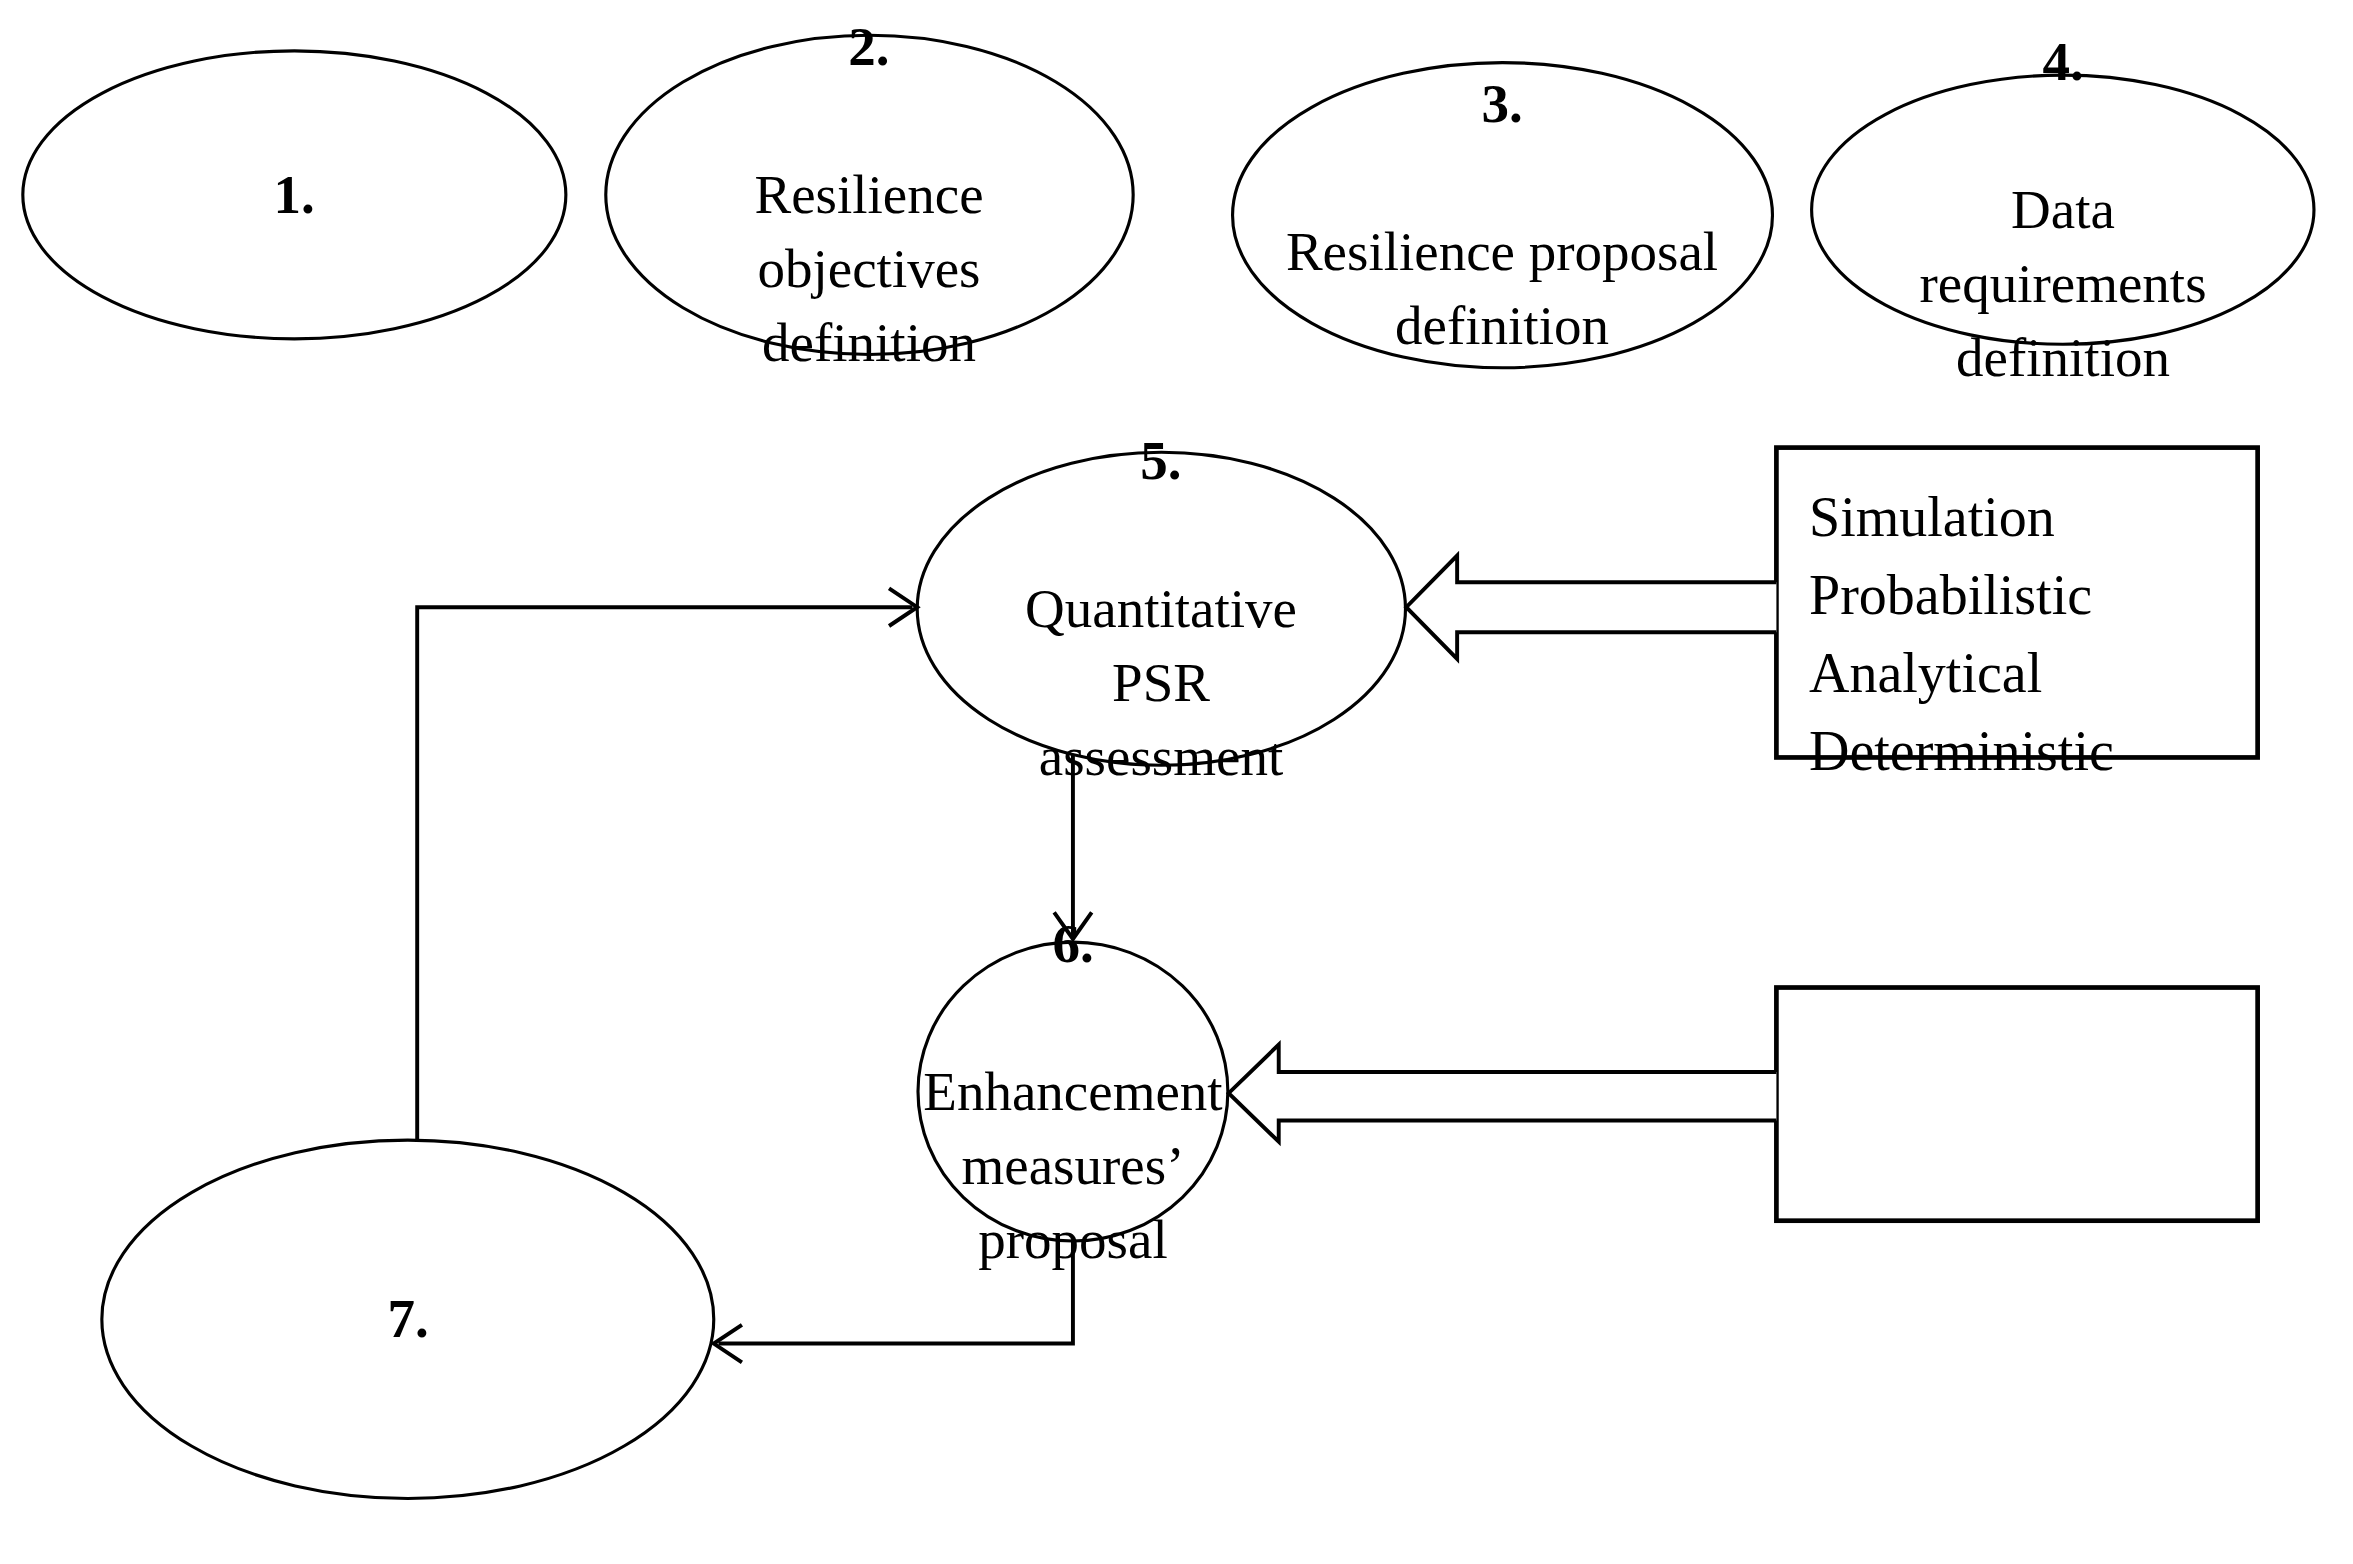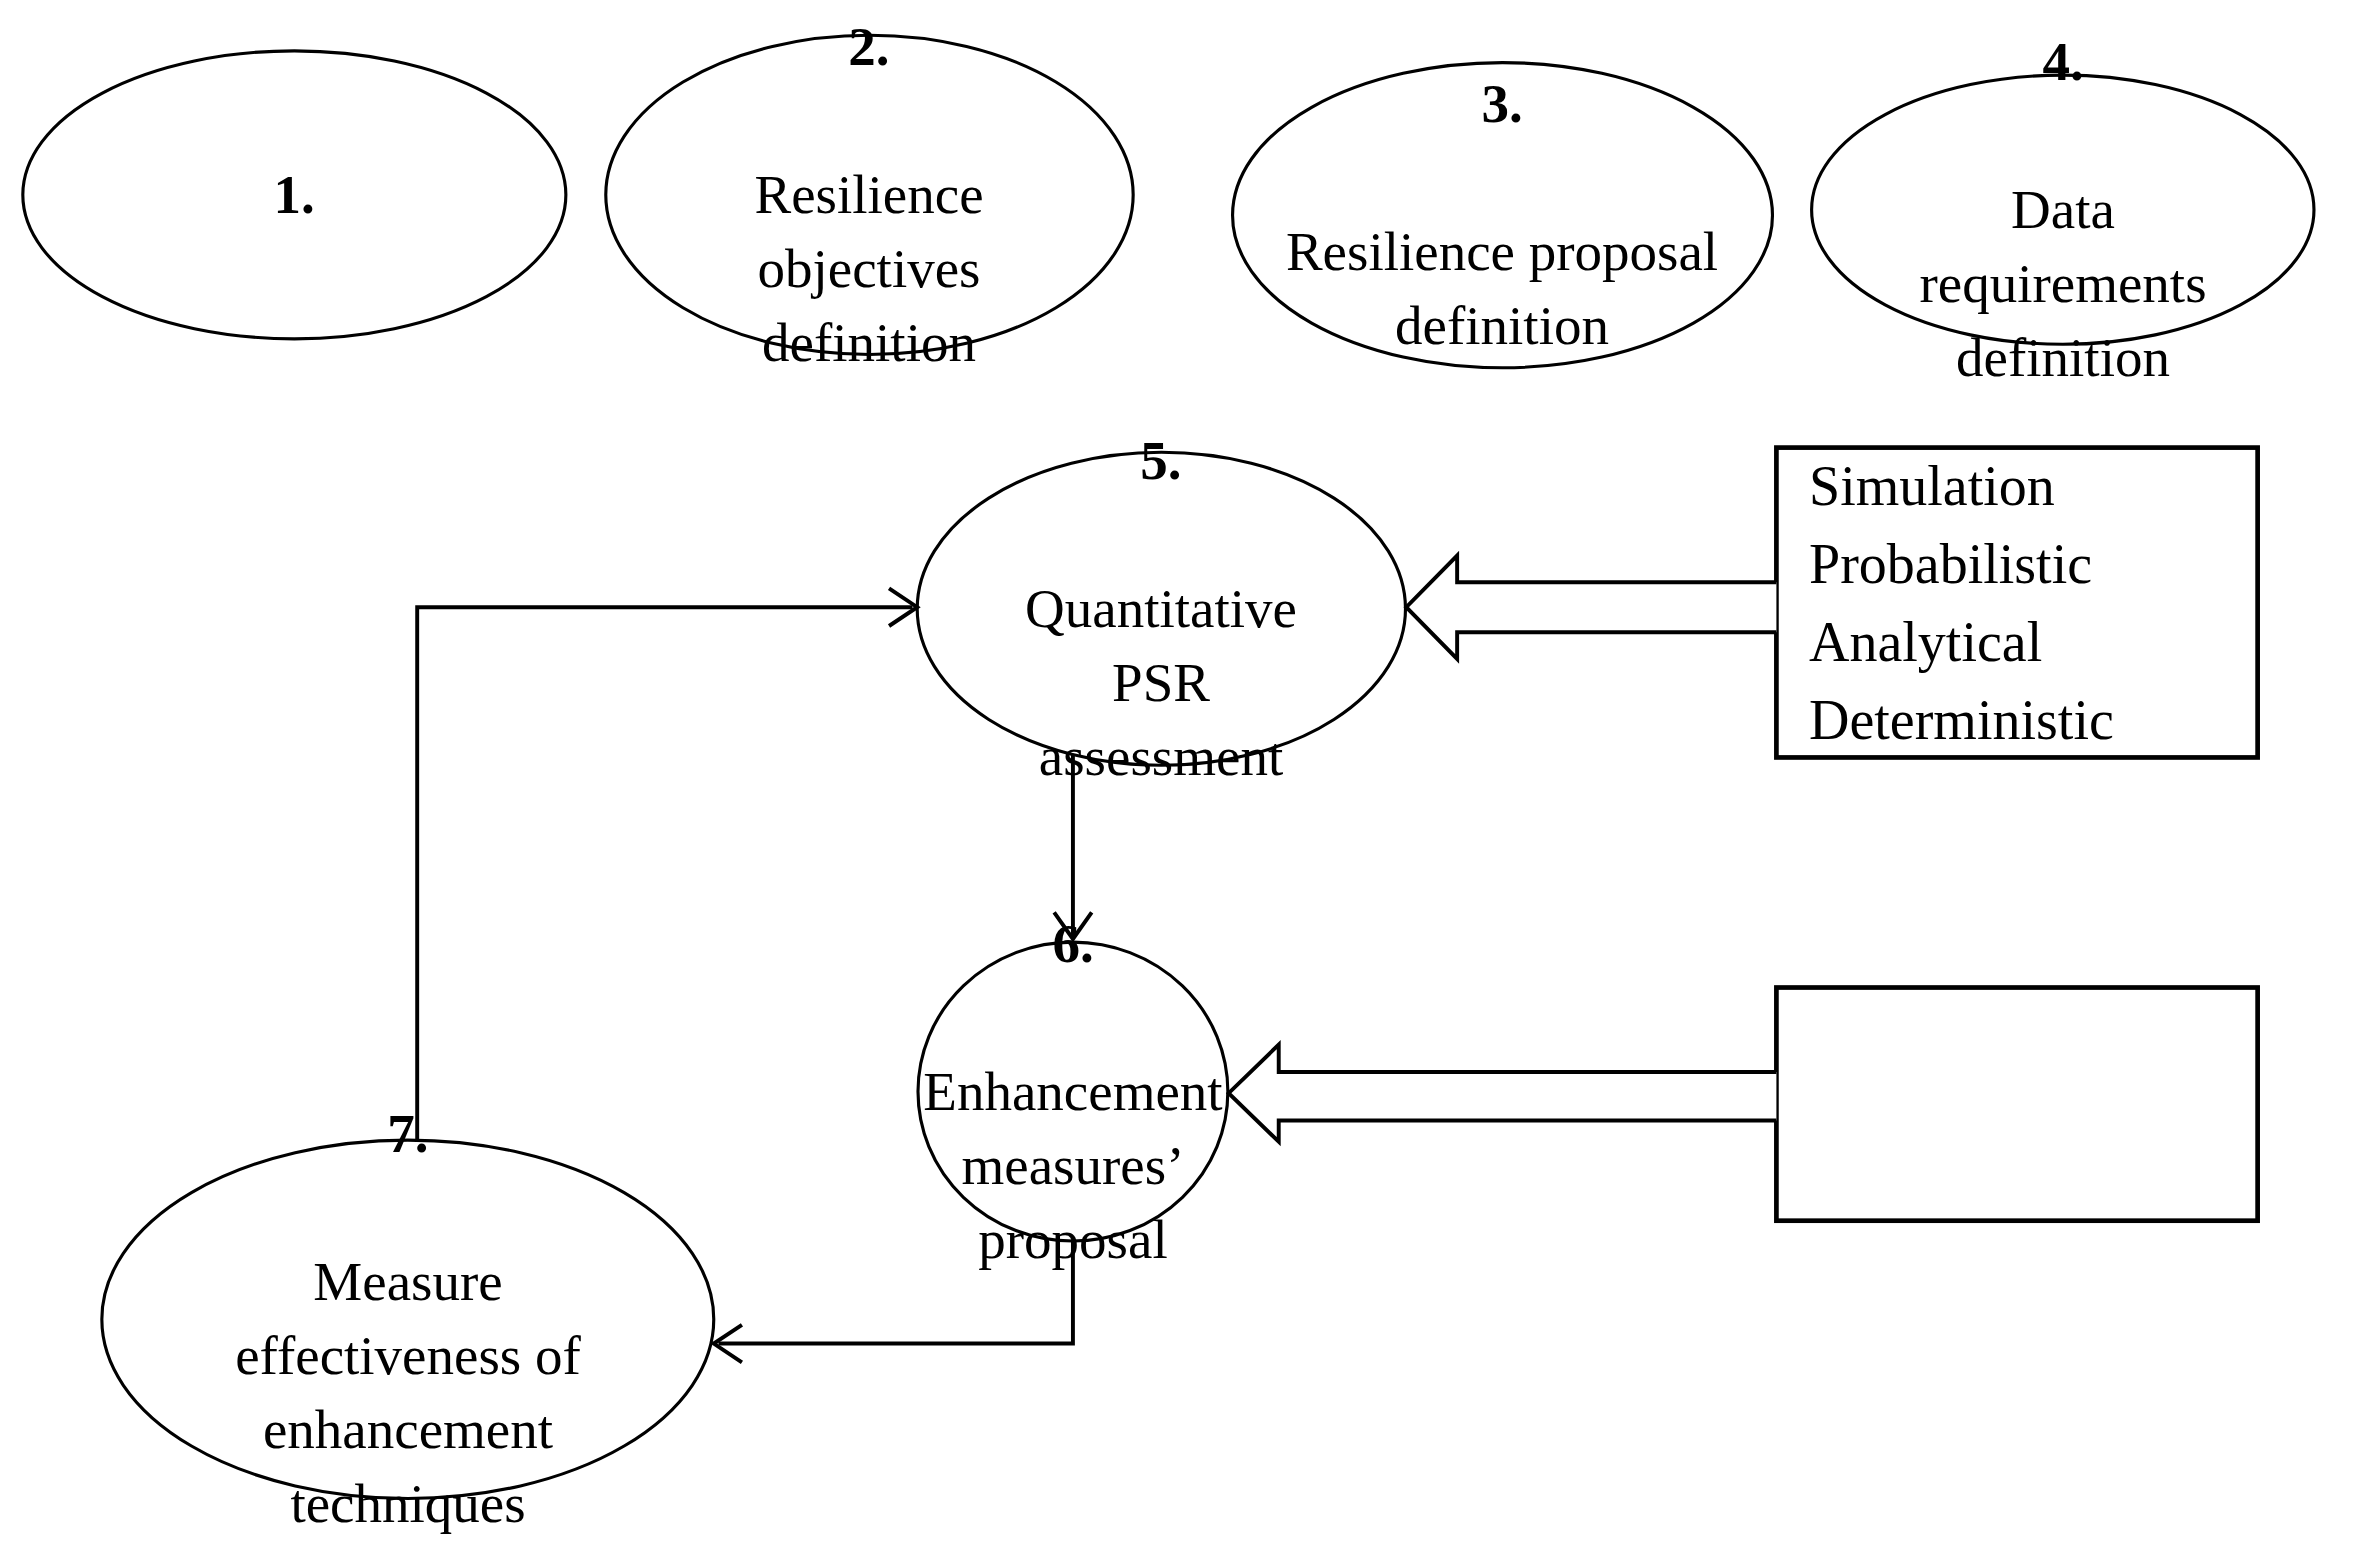"Simulation" .side-box-label { margin-top: none -> 31px }
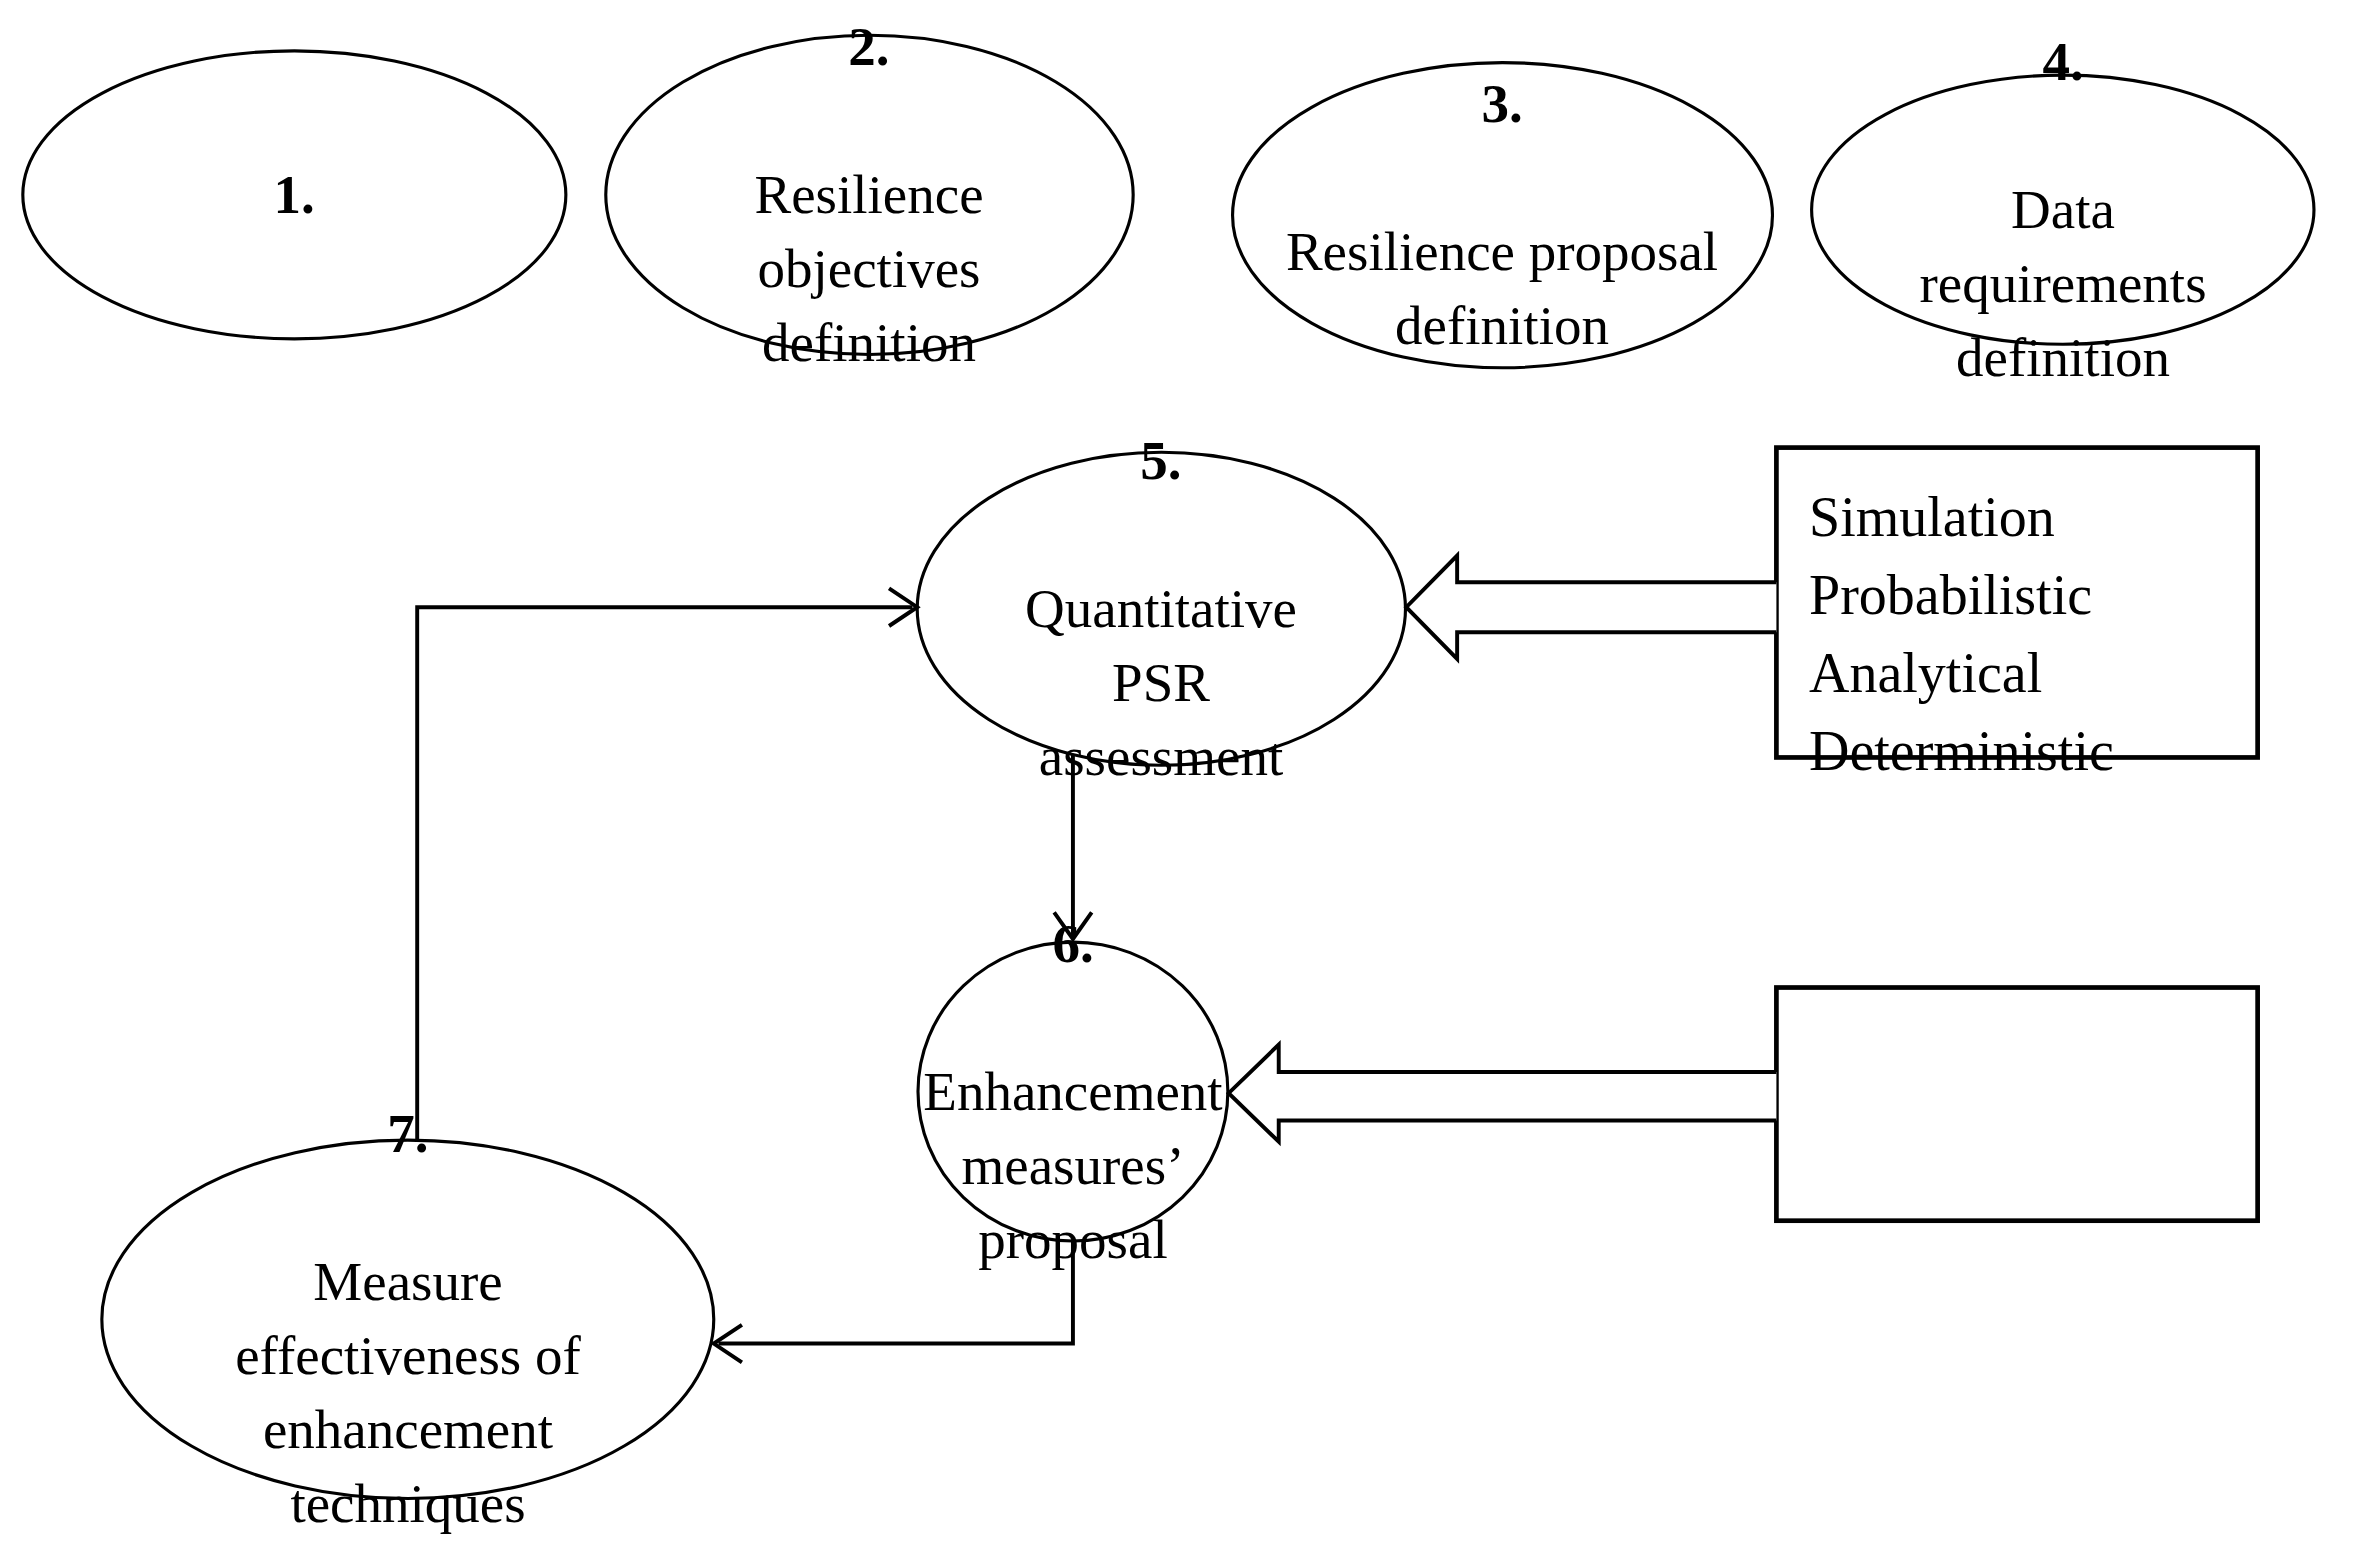"Measure" div.node-lines { html: <div>Measure effectiveness of enhancement techniques</div> -> none }
